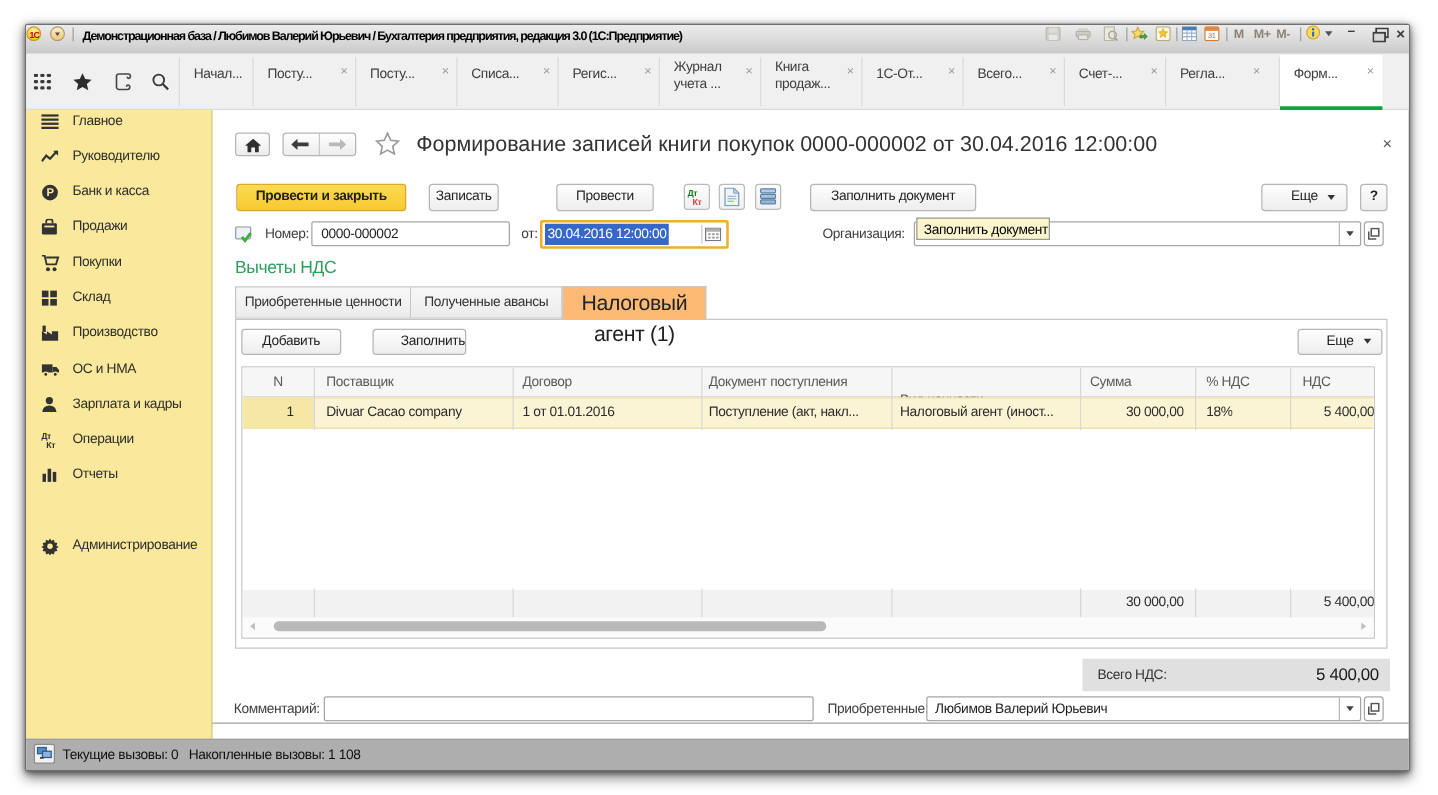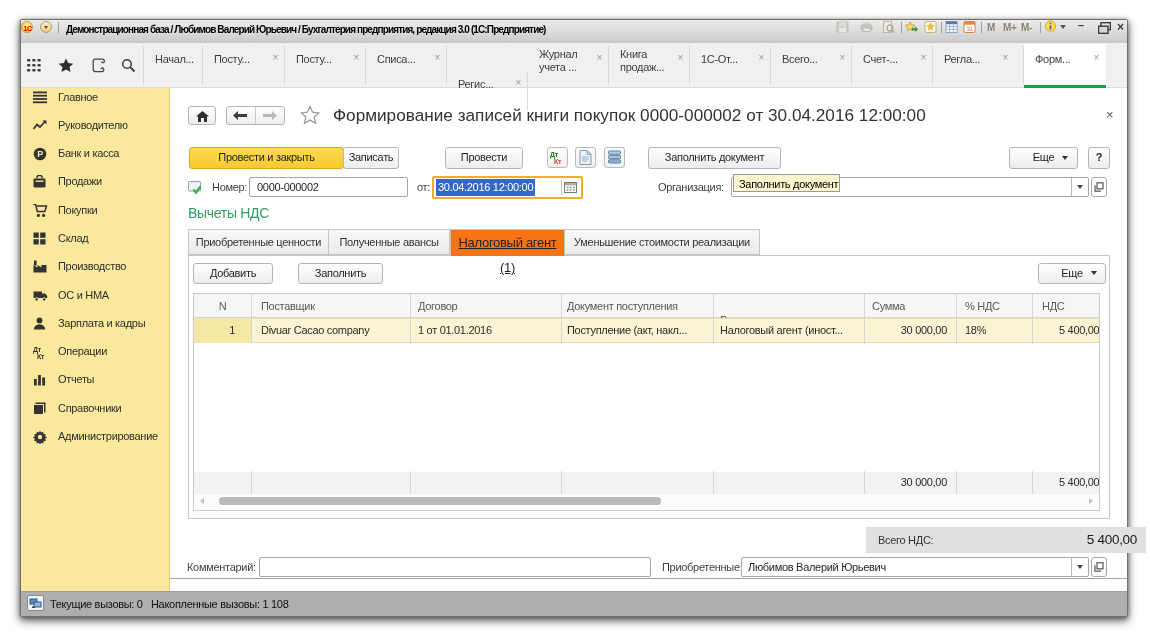"Регис..." div.tab { margin-top: 25px -> none }
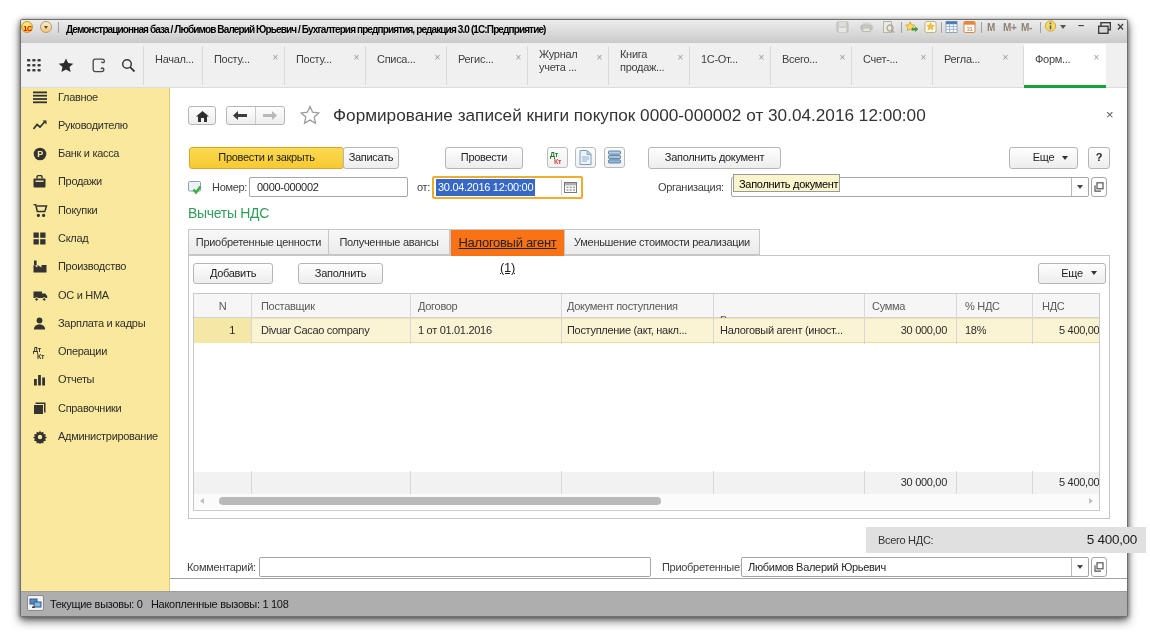"Провести и закрыть" div.btn { font-weight: normal -> bold; width: 155px -> 136px }
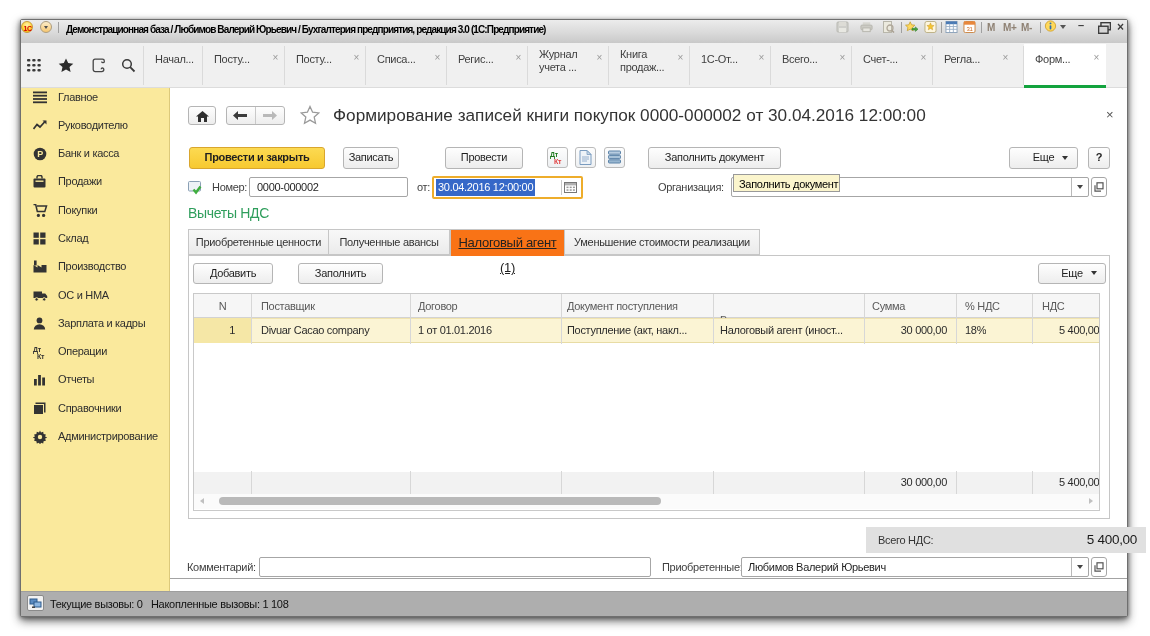"Налоговый агент (1)" div { background: #f97316 -> #fdba74; font-size: 13px -> 17px; text-decoration: underline -> none }
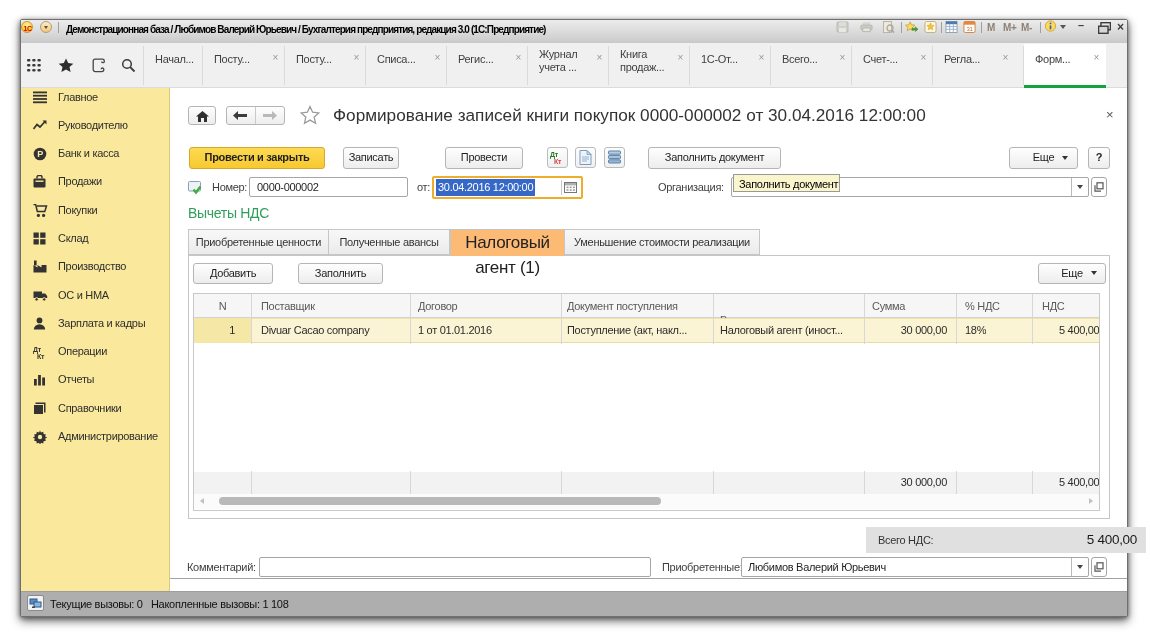"Уменьшение стоимости реализации" div { html: <div>Уменьшение стоимости реализации</div> -> none }
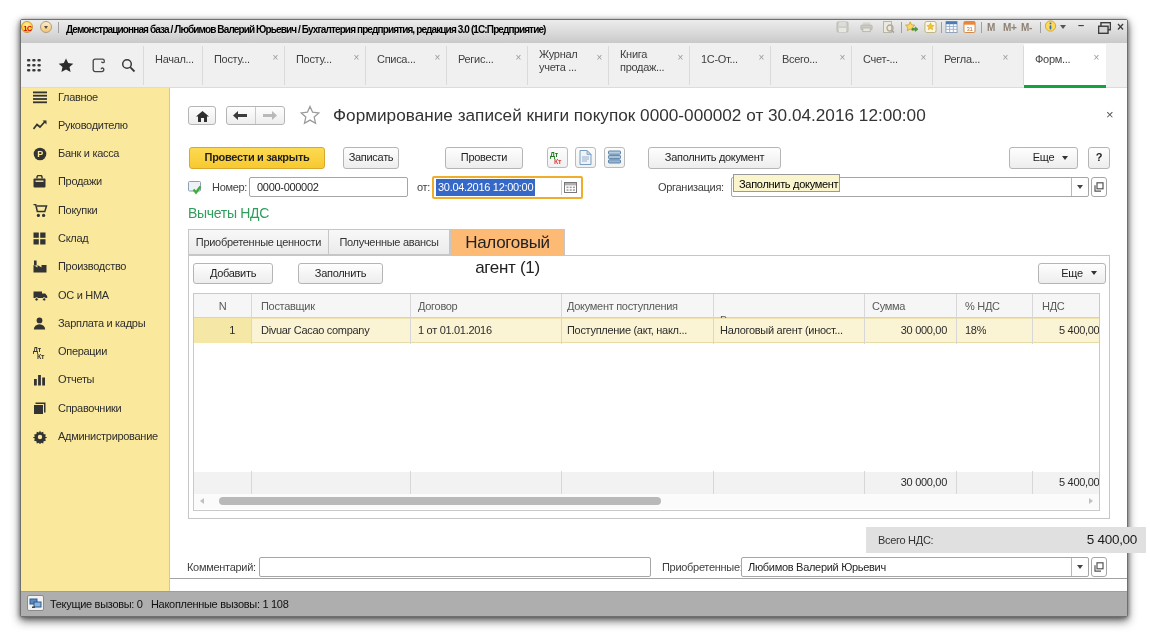"Заполнить" div.btn { text-align: none -> right; width: 85px -> 75px }
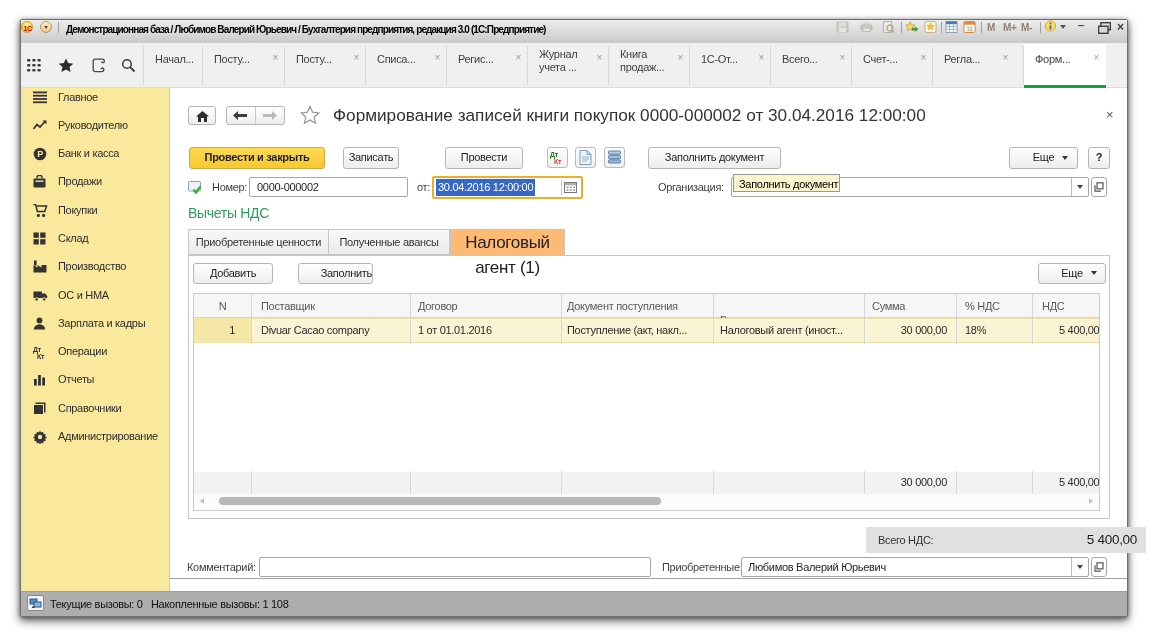"Справочники" div.sbi { html: <div> <svg> <rect></rect> <rect></rect> </svg> <span>Справочники</span> </div> -> none }
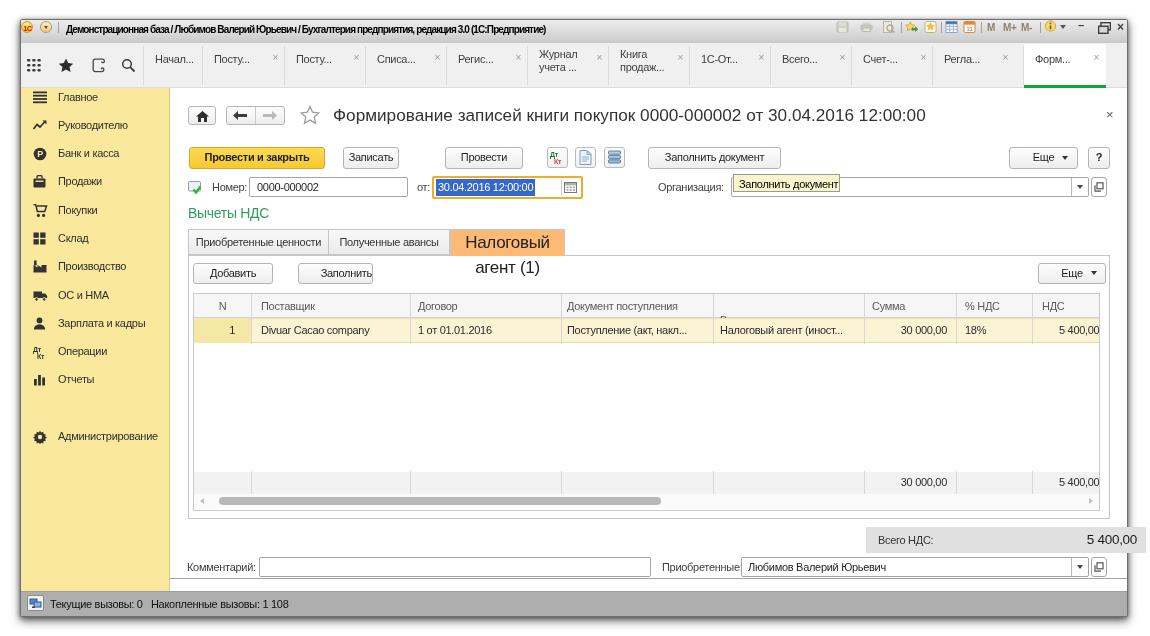"Всего НДС:" div { width: 280px -> 246px }
